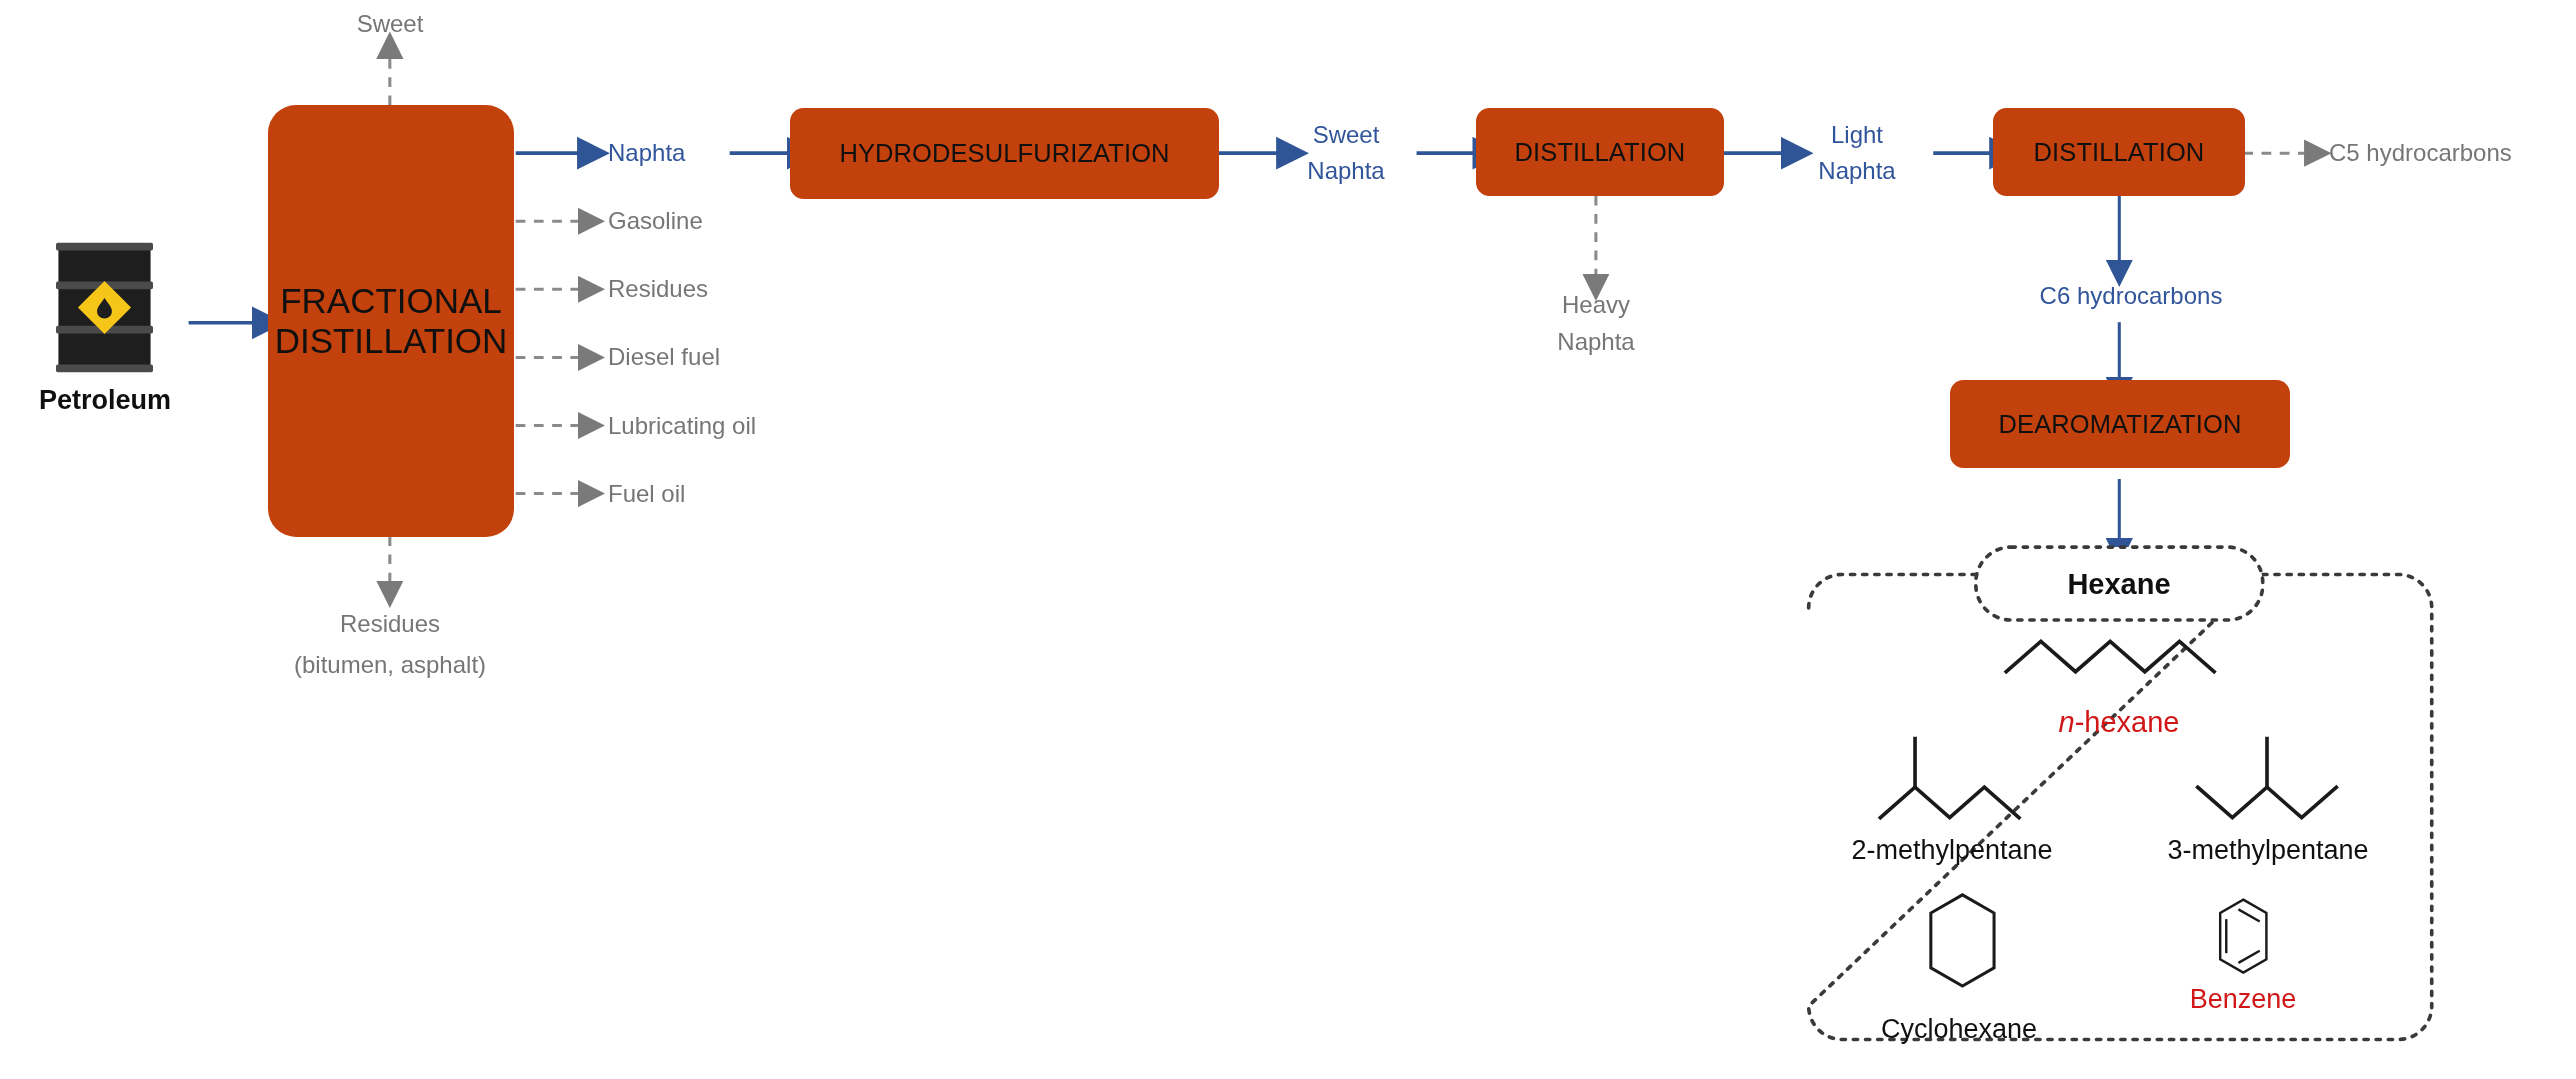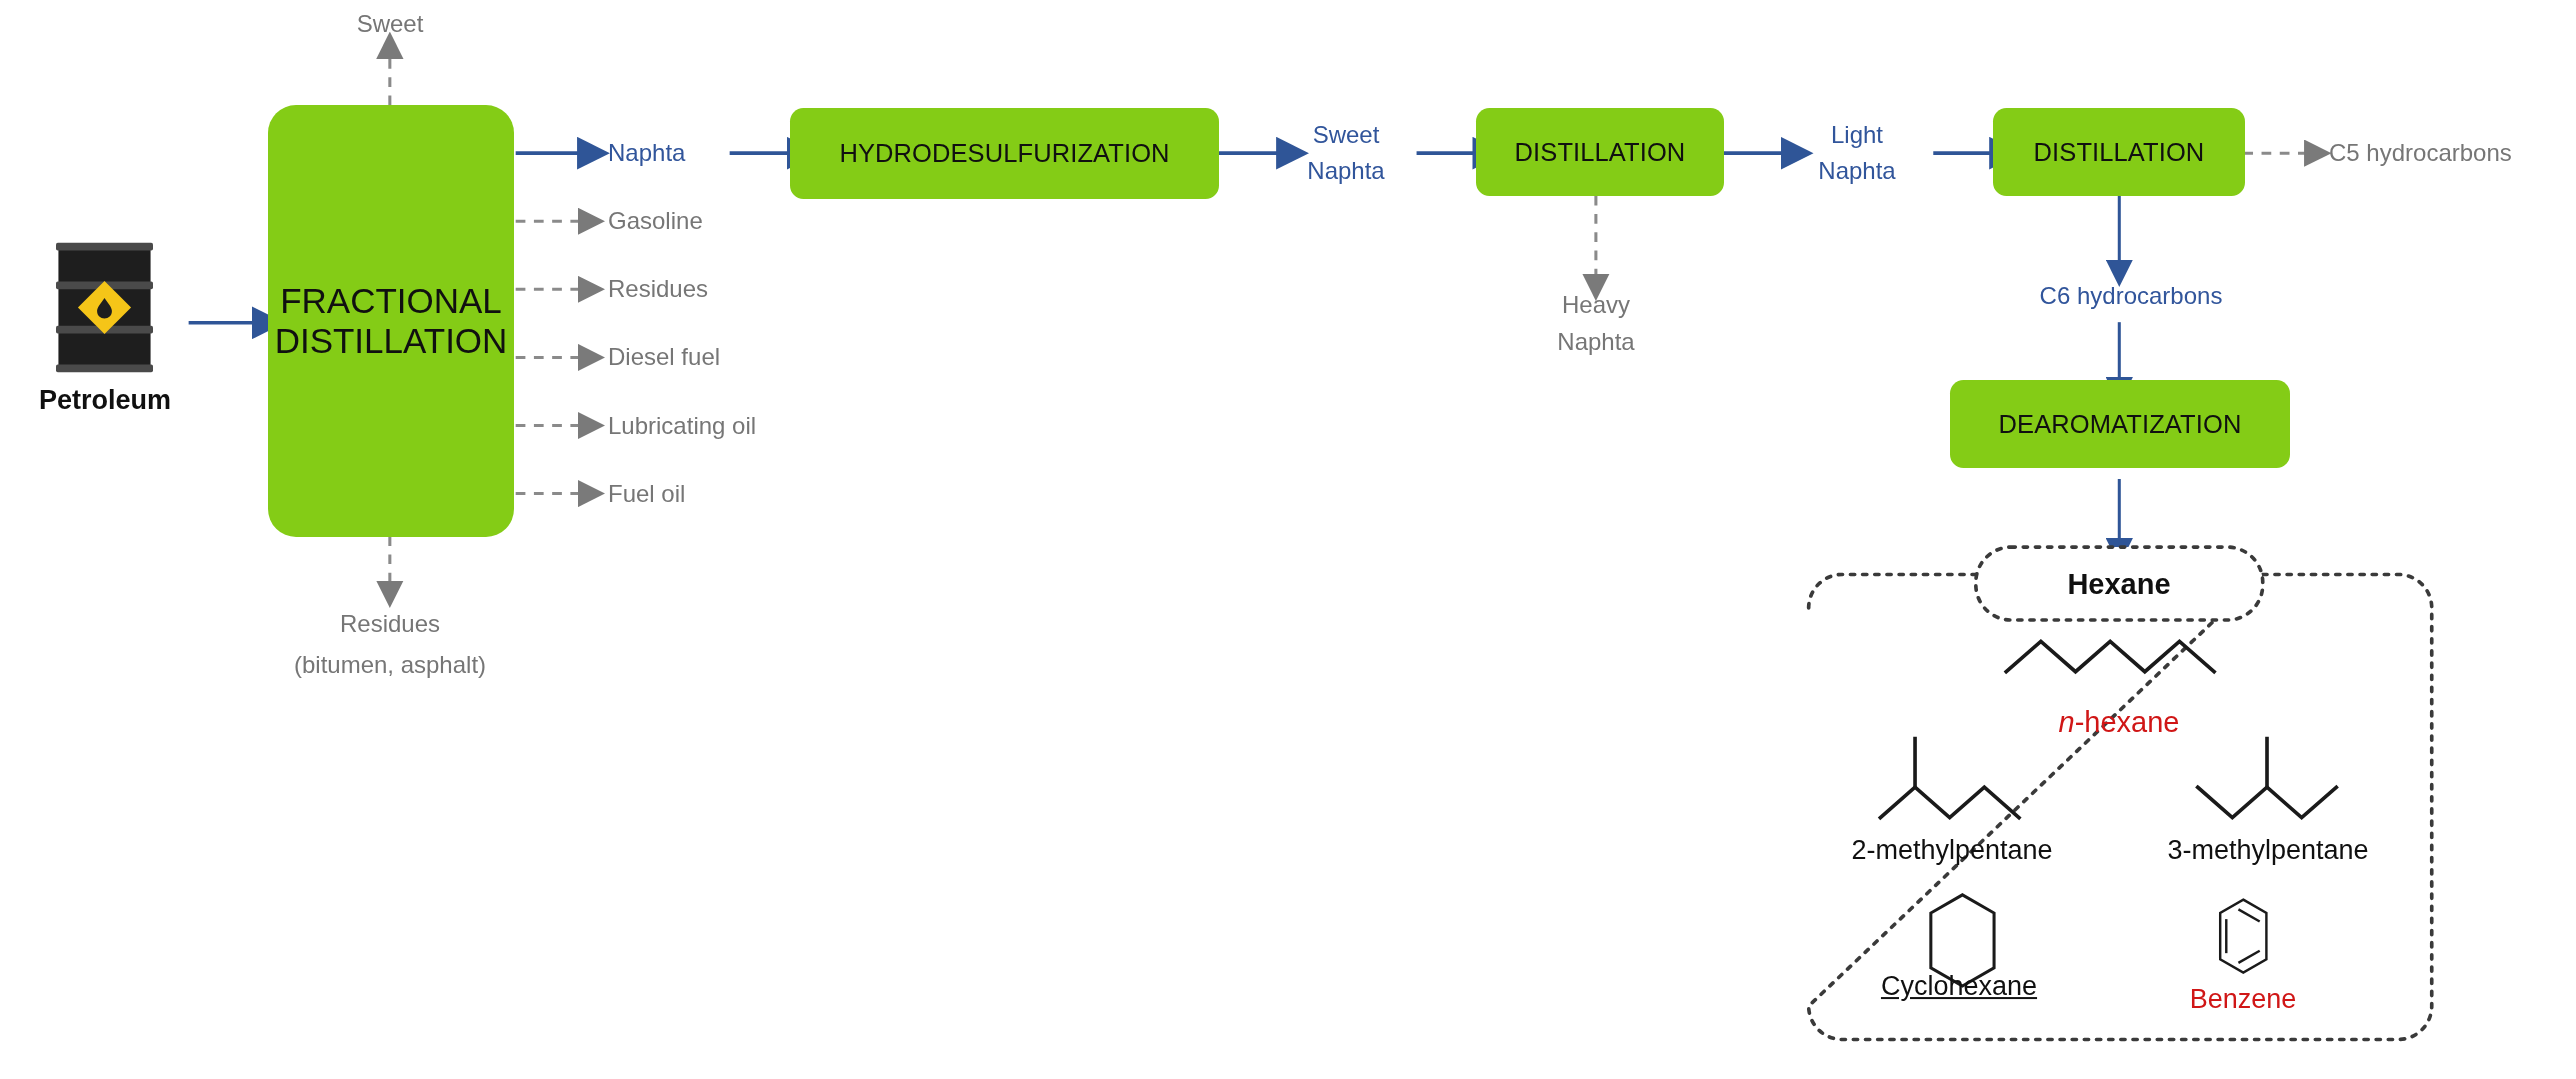"HYDRODESULFURIZATION" .pbox { background: #84cc16 -> #c2410c }
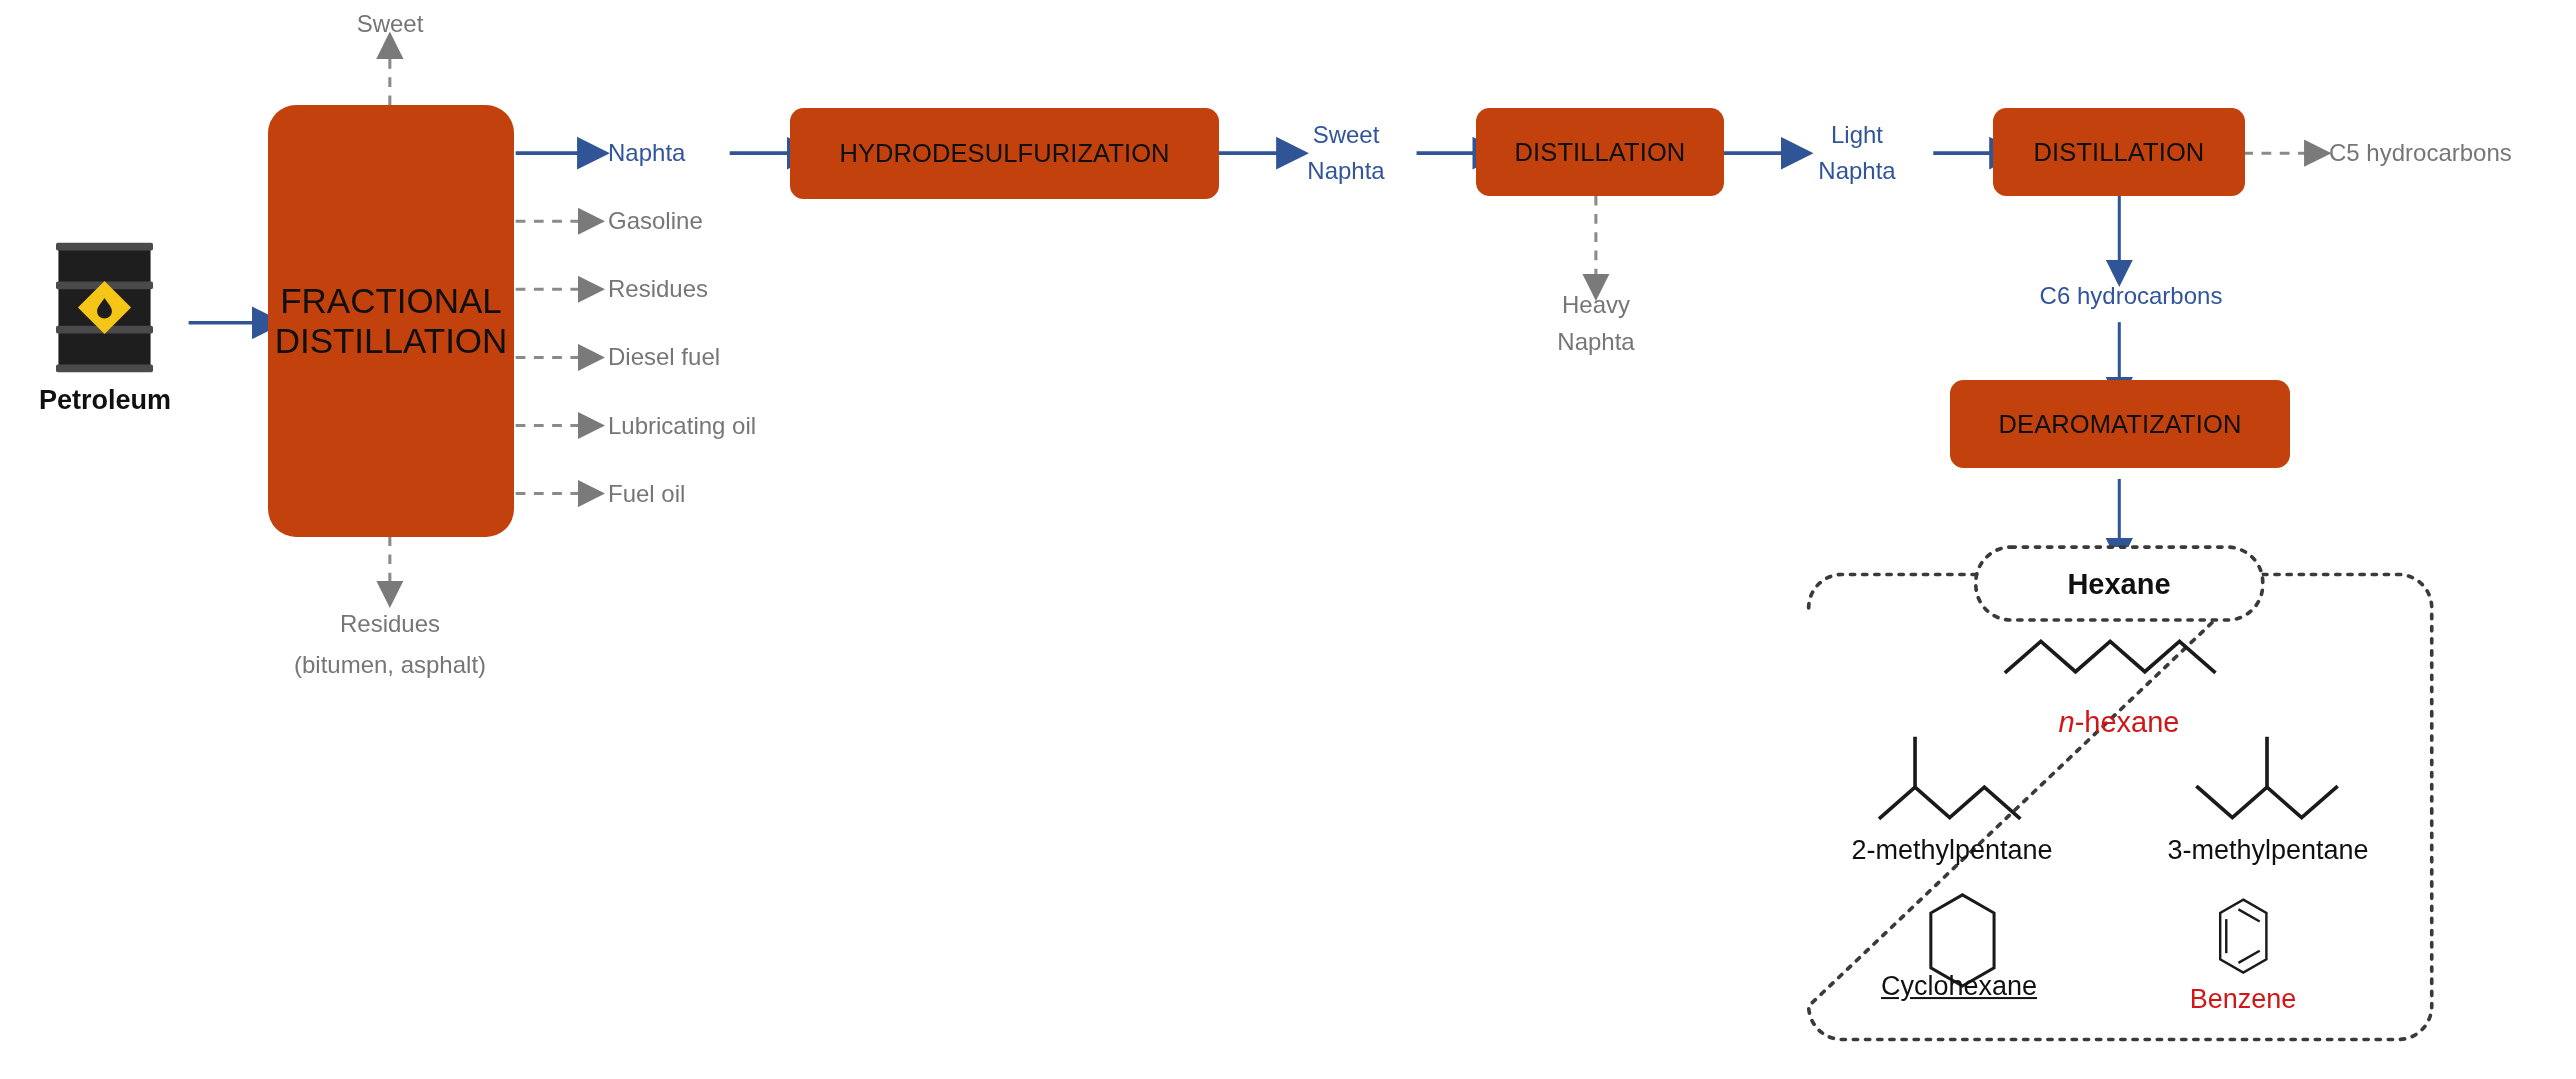"Cyclohexane" div.lbl { text-decoration: underline -> none; top: 987px -> 1030px }
